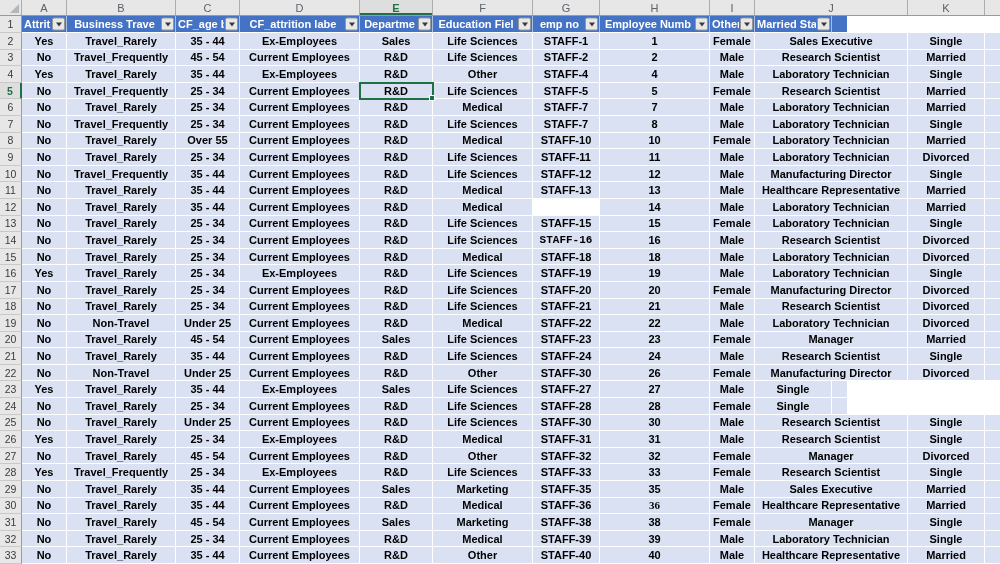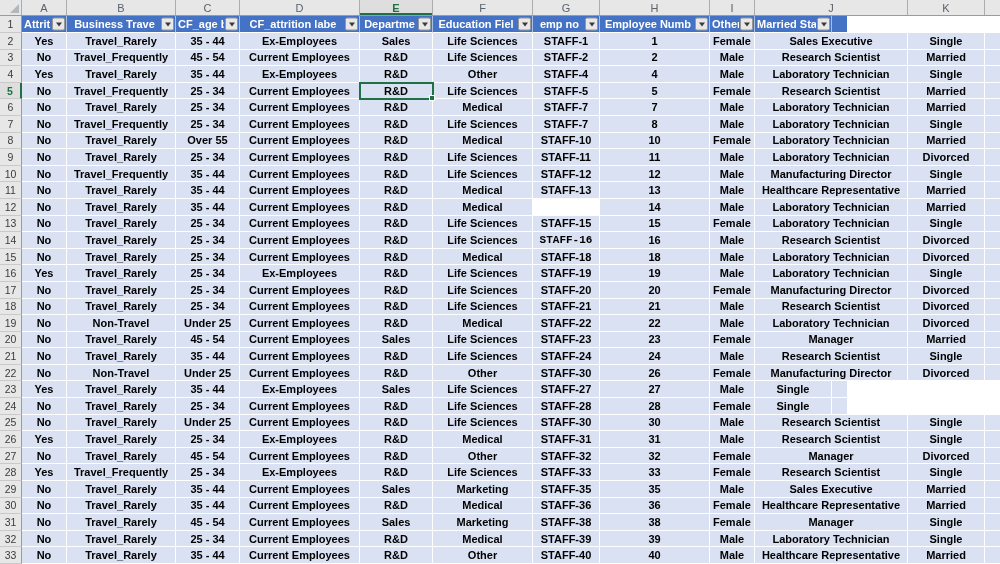"36" div.dcell { font-family: none -> Liberation Serif, serif }
